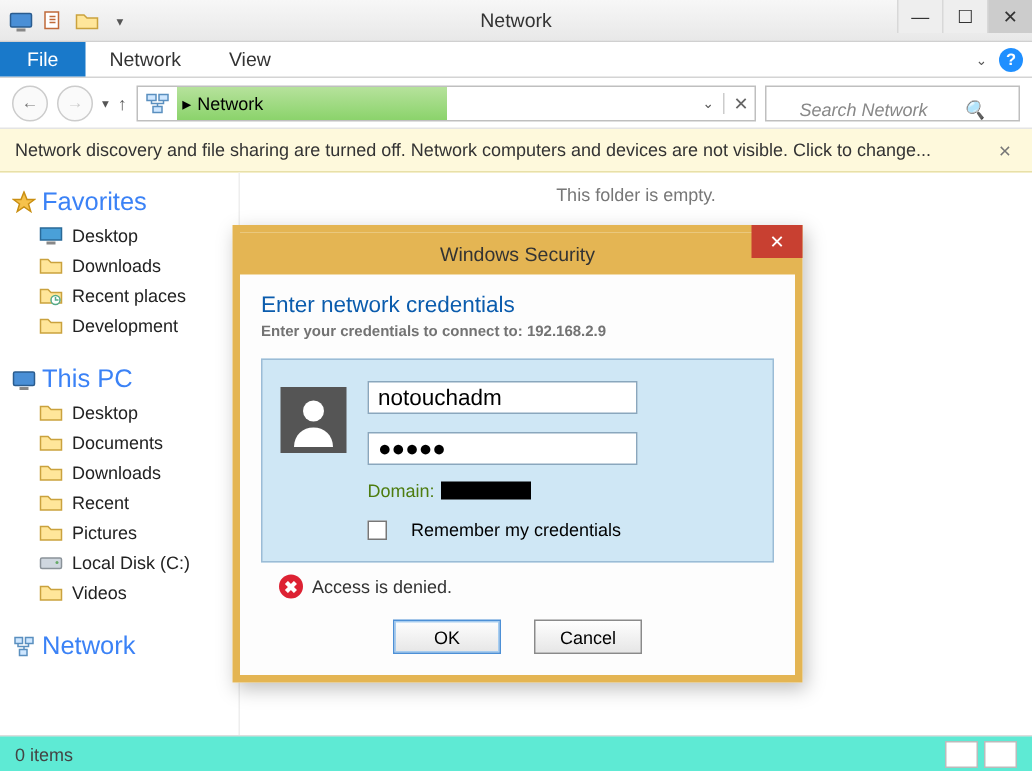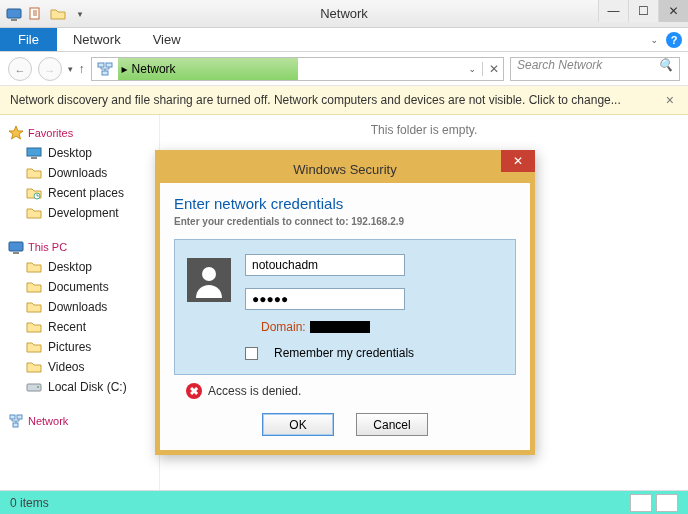"Search Network" .search { align-items: flex-start -> flex-end; padding: 0 6px -> 0 22px }
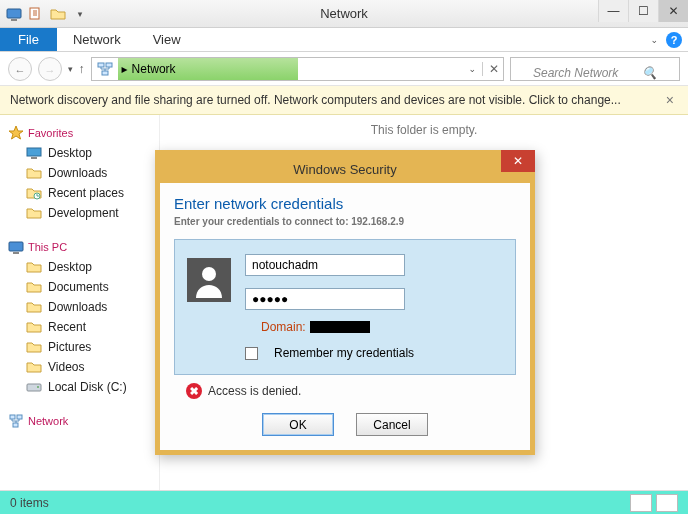"Favorites" .tree-head { color: #be185d -> #3b82f6; font-size: 11px -> 17px }
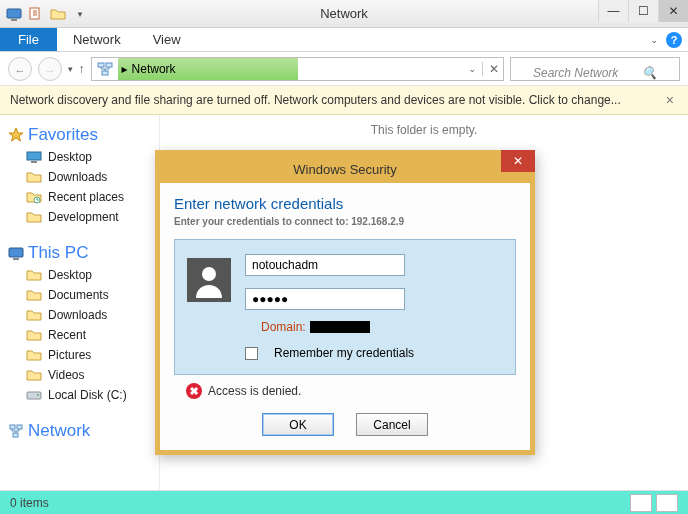"notouchadm" .cred-in { font-size: 12px -> 15px; width: 160px -> 180px }
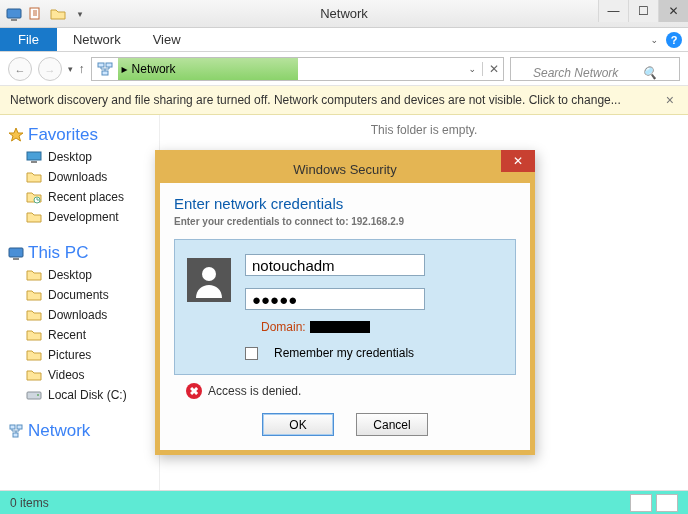"Domain:" .domain { color: #c2410c -> #4d7c0f; margin-left: 16px -> none }
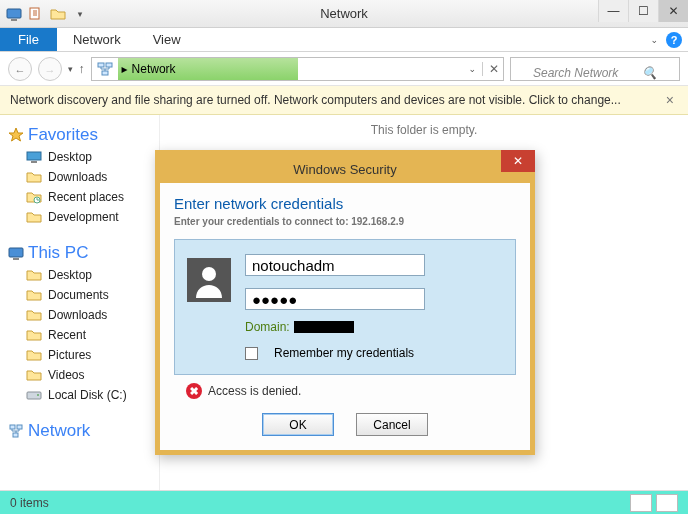"Videos" div.tree-item { order: before "Local Disk (C:)" -> after "Local Disk (C:)" }
